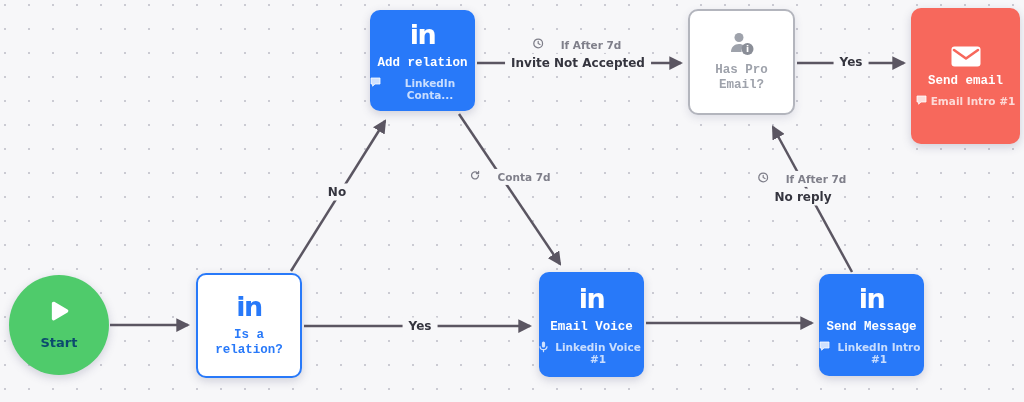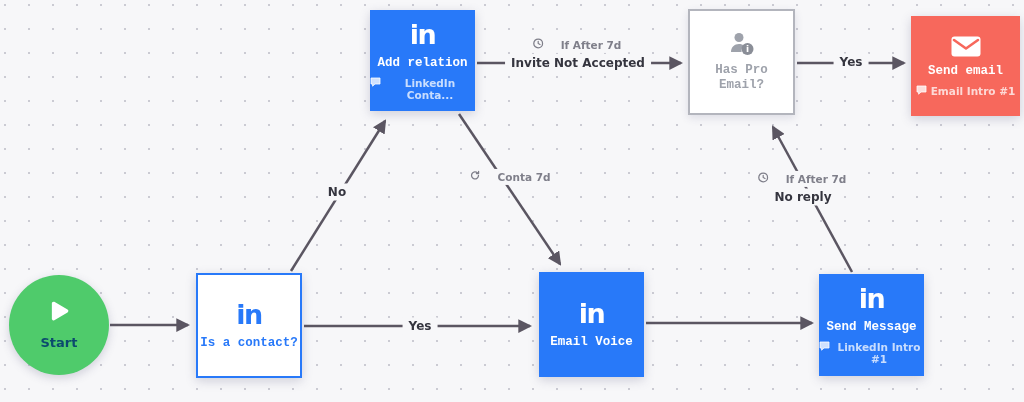"in" .node { border-radius: 0 -> 10px }
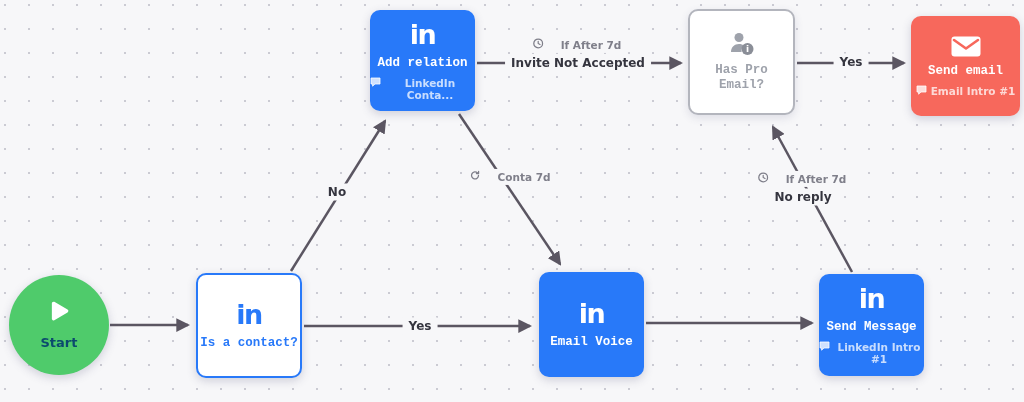"Send email" div.node { height: 100px -> 136px; top: 16px -> 8px }
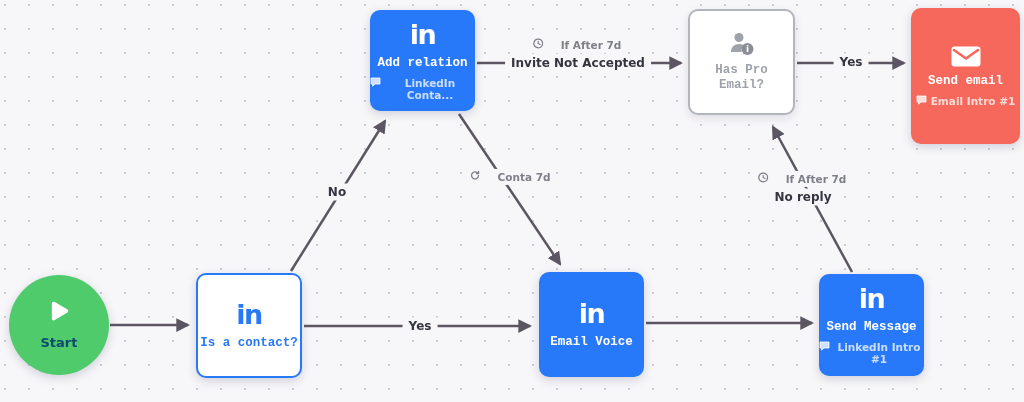"Is a contact?" div.ntitle { text: contact -> relation }
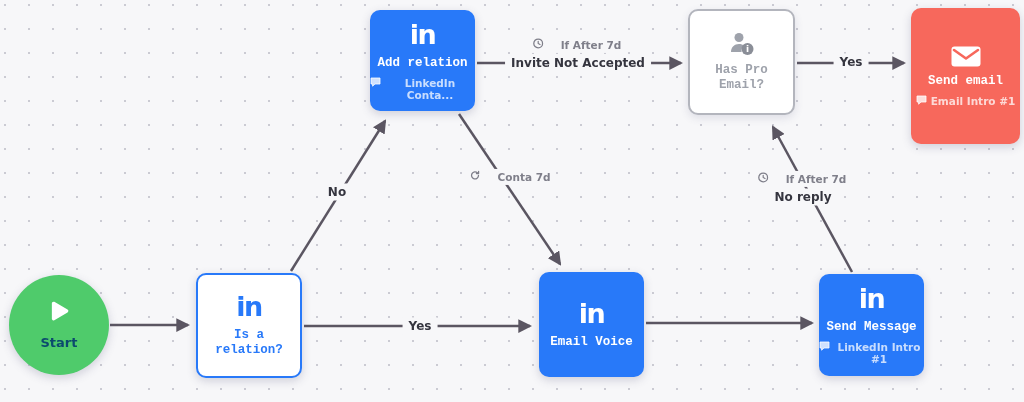"Linkedin Voice #1" div.nsub { html: none -> <div> <span><svg> <rect></rect> <path></path> <line></line> </svg></span> <span>Linkedin Voice #1</span> </div> }
